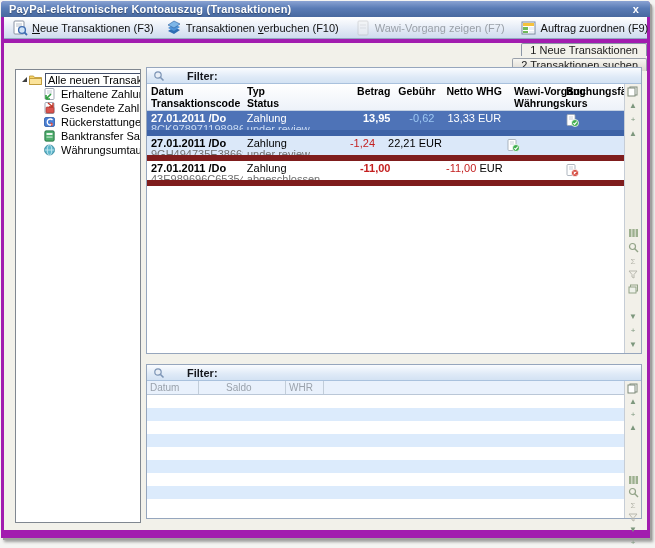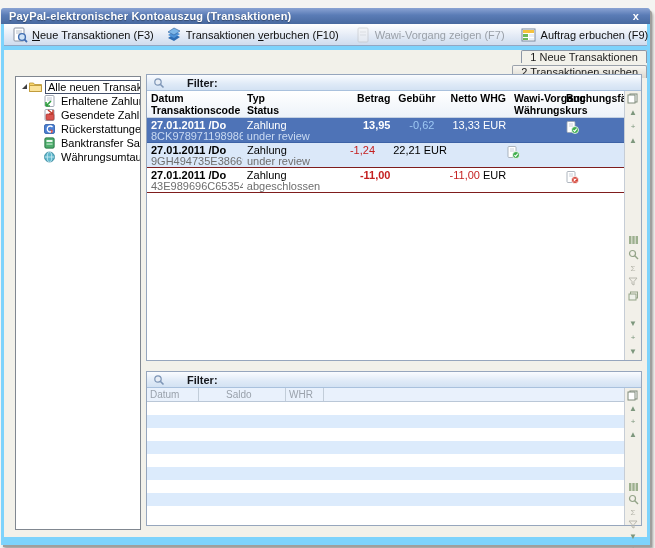"PayPal-elektronischer Kontoauszug" .window { background: #7dd3fc -> #a21caf; top: 8px -> 1px }
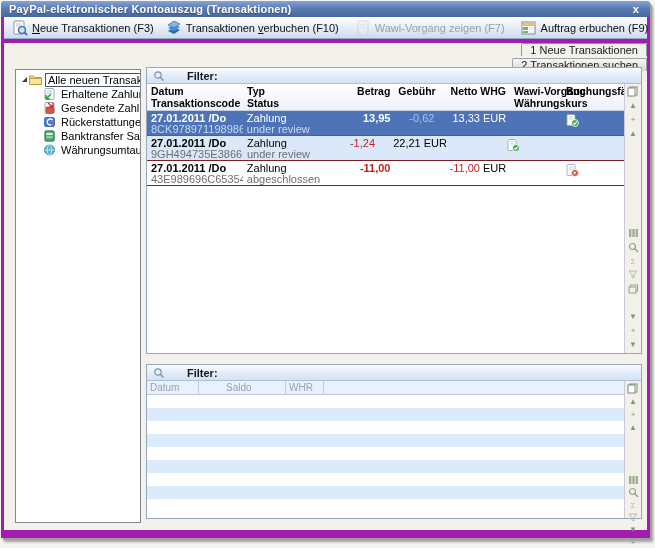"Auftrag erbuchen (F9)" span { text: erbuchen -> zuordnen }
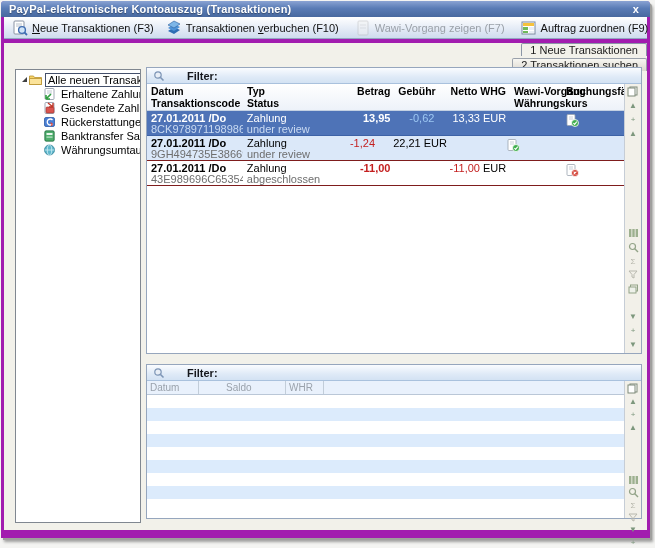"Netto WHG" .c5 { text-align: none -> center }
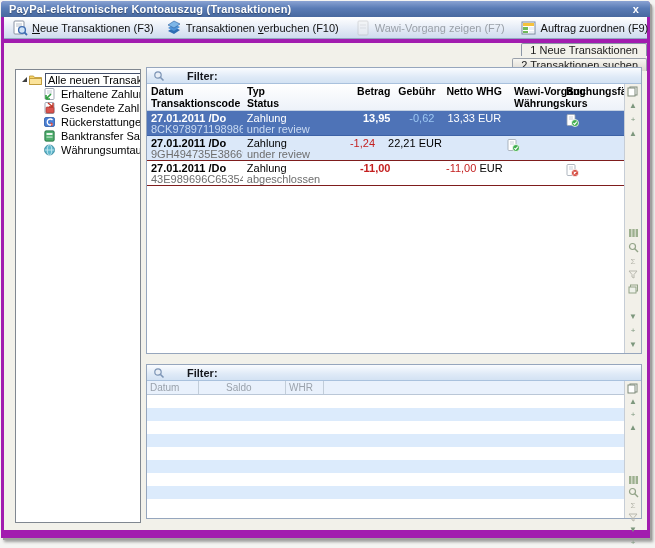"27.01.2011 /Do" .grid-row { border-bottom: 1px solid #7f1d1d -> 6px solid #7f1d1d }
